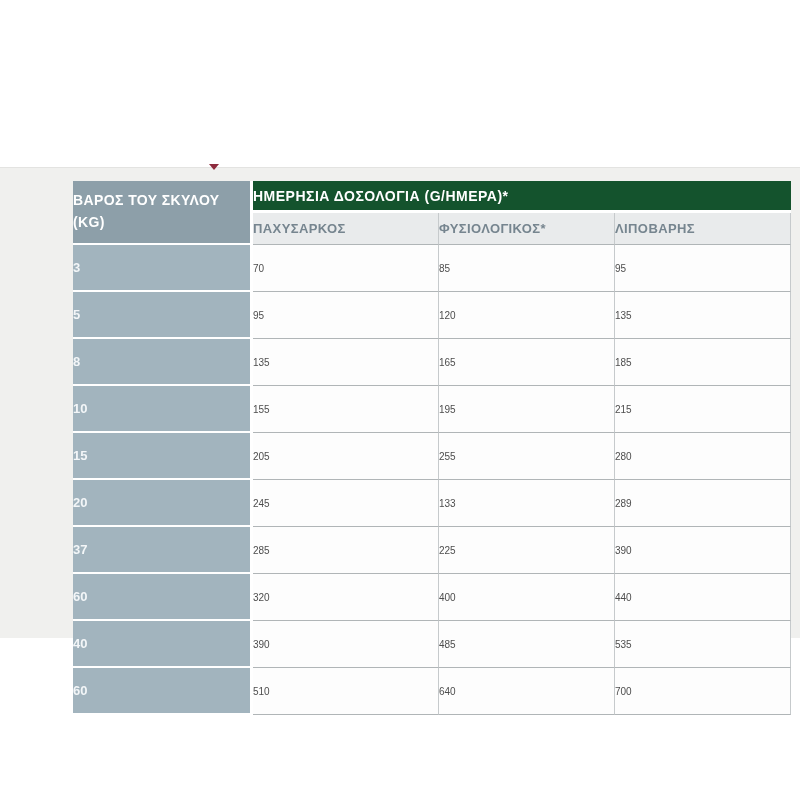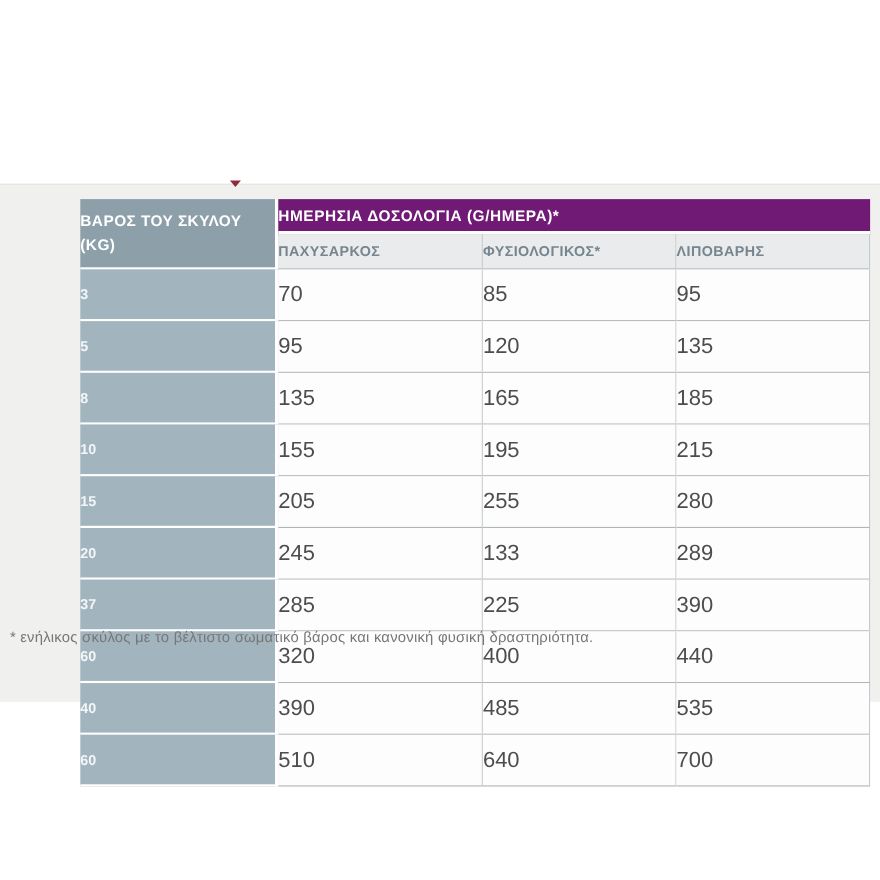"ΗΜΕΡΗΣΙΑ ΔΟΣΟΛΟΓΙΑ (G/ΗΜΕΡΑ)*" th.main { background: #701a75 -> #14532d }
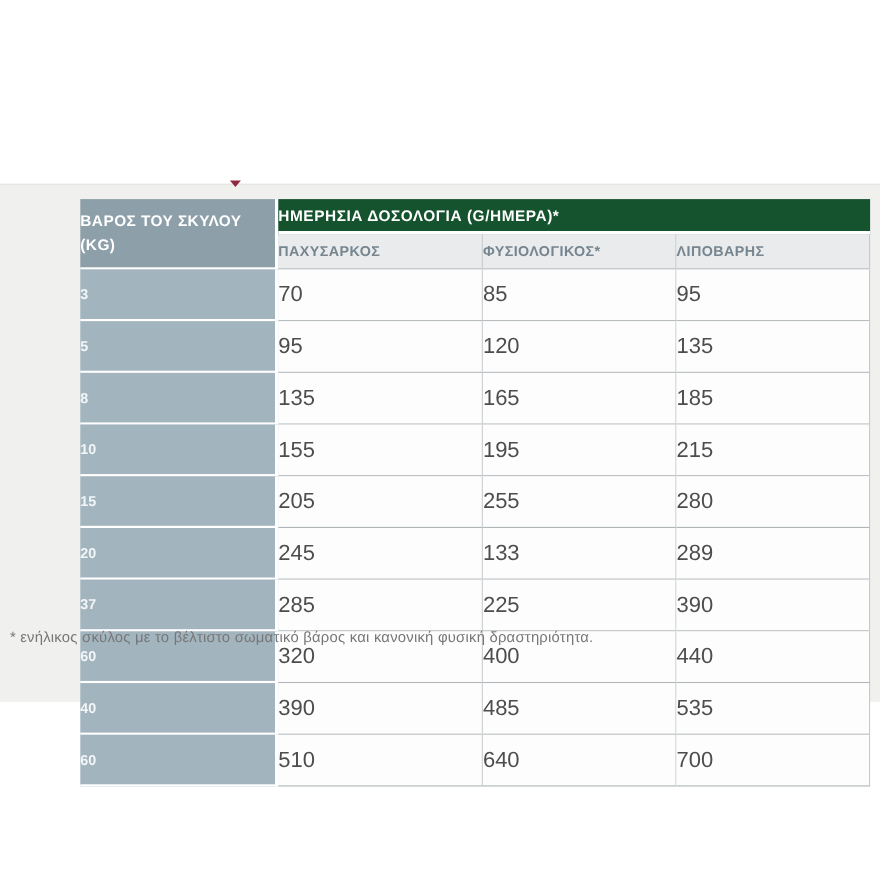"70" td.val { font-size: 20px -> 10px }
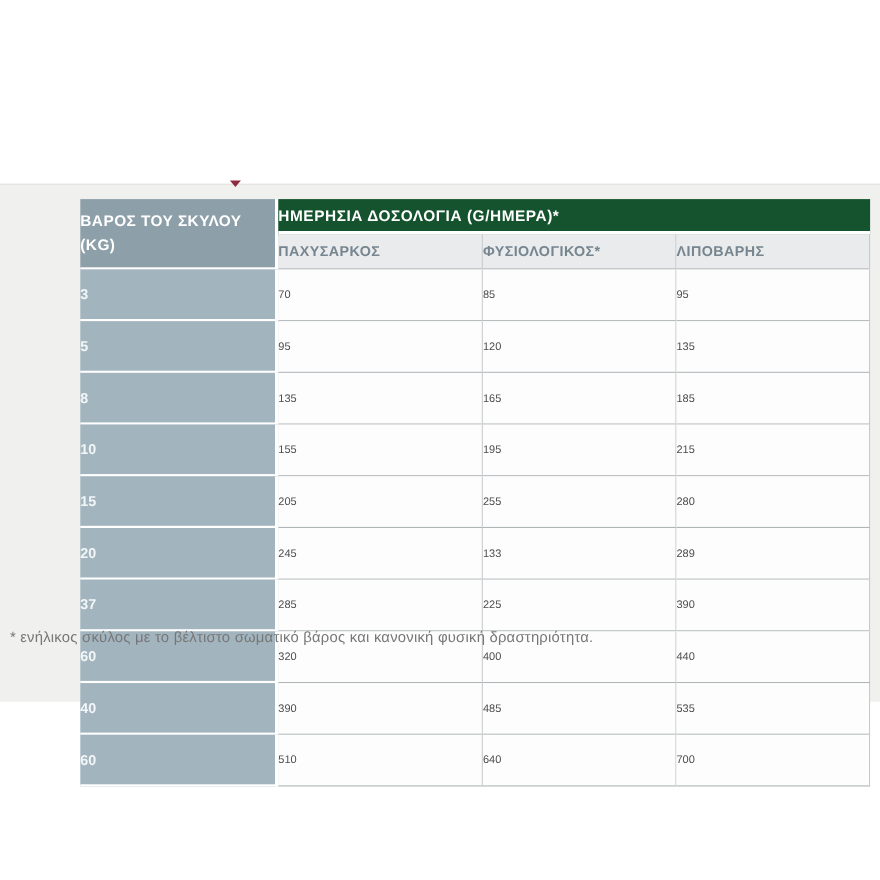"* ενήλικος σκύλος με το" p.note1 { html: <p>* ενήλικος σκύλος με το βέλτιστο σωματικό βάρος και κανονική φυσική δραστηριότητα.</p> -> none }
